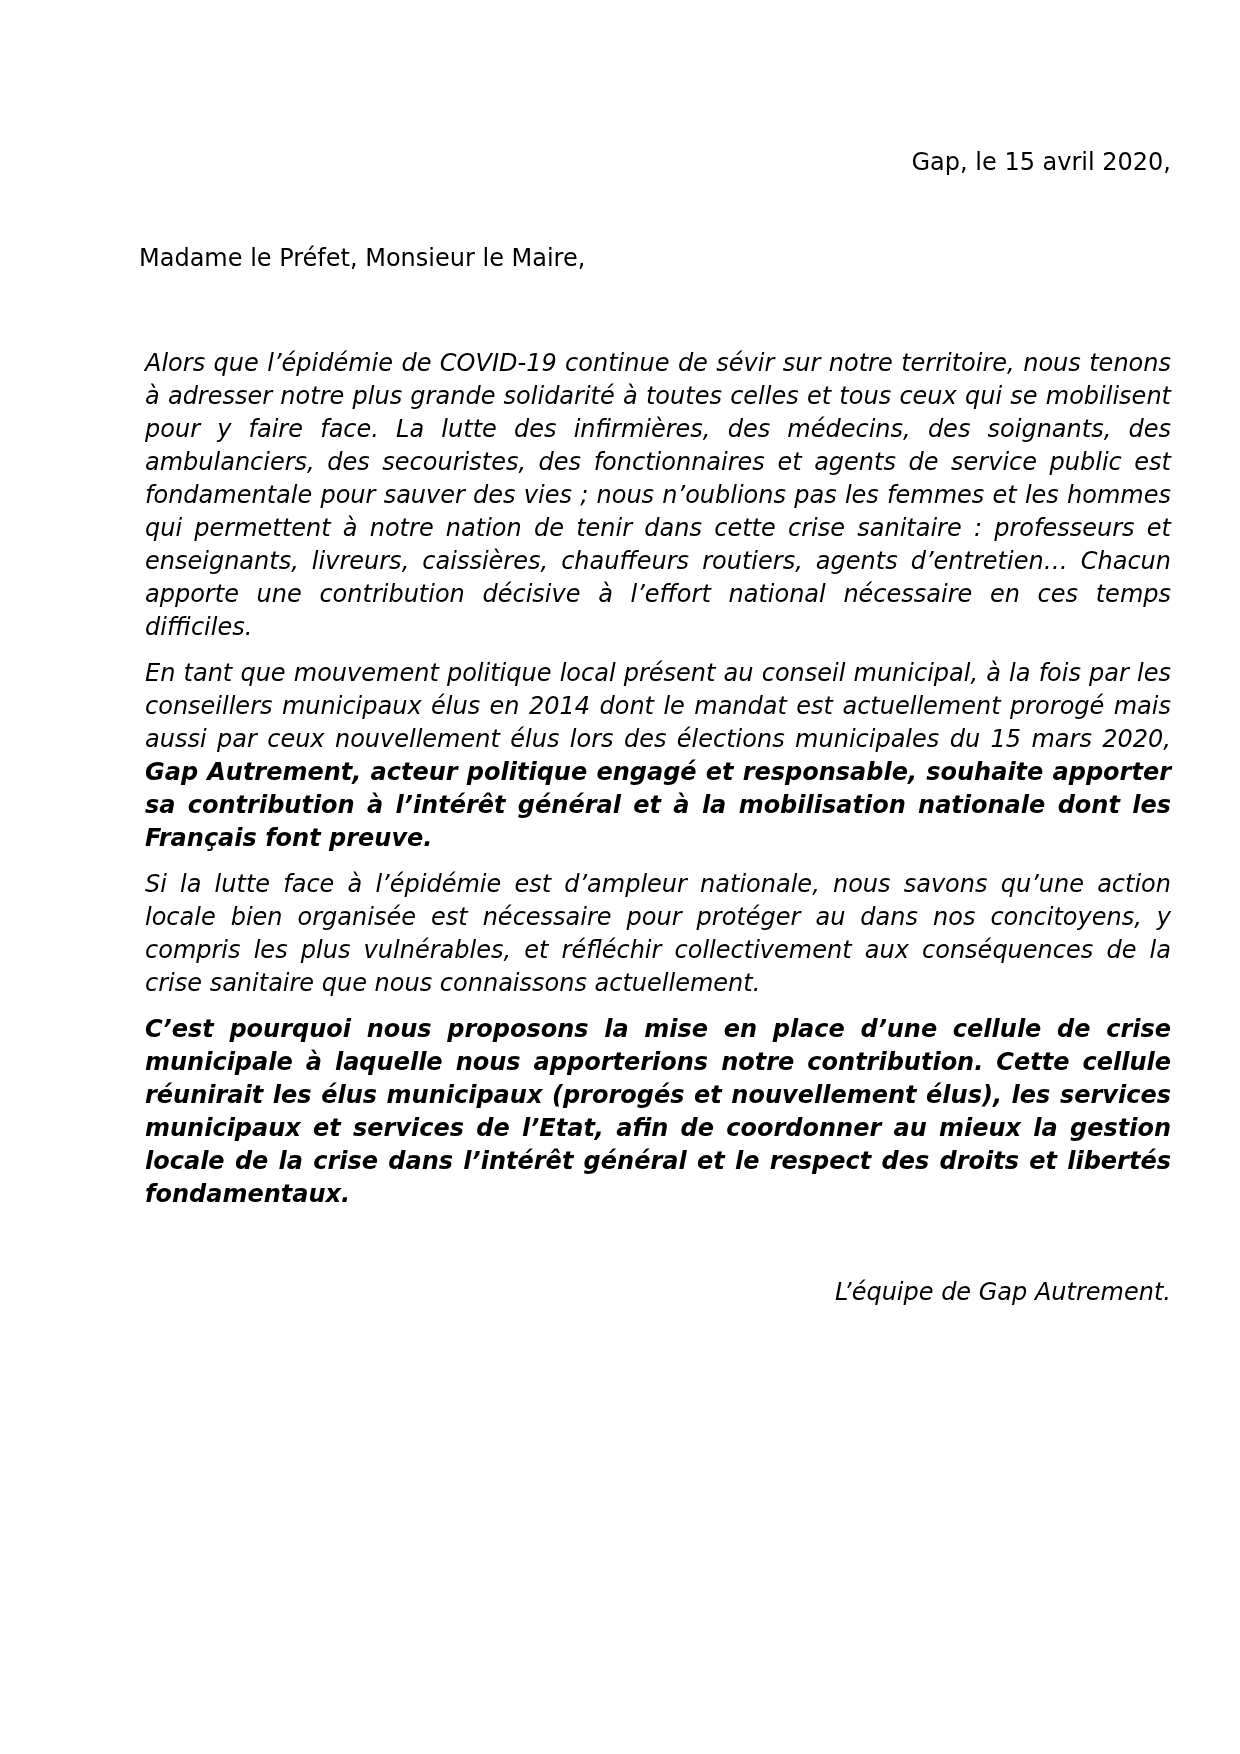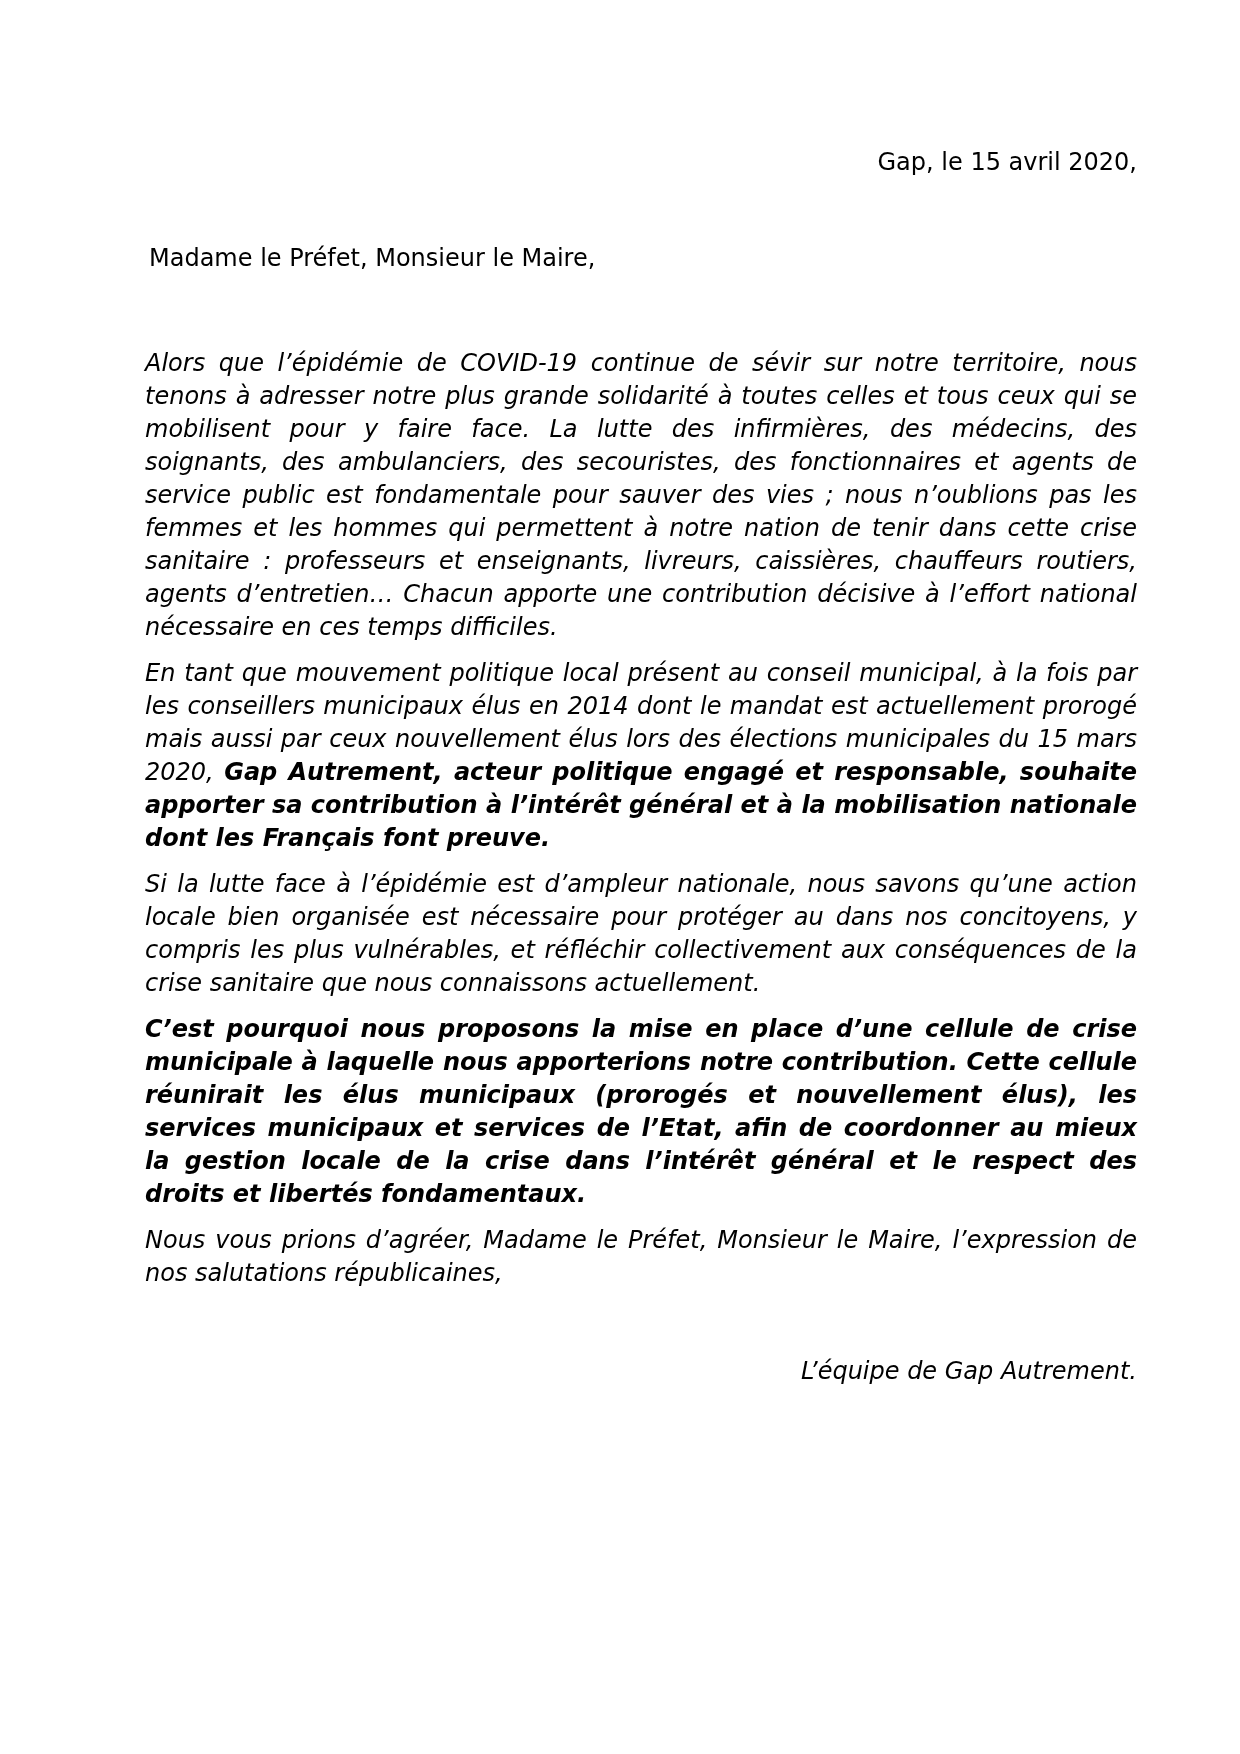"Gap, le 15 avril 2020," .page { padding: 146px 103px 0 133px -> 146px 69px 0 133px }
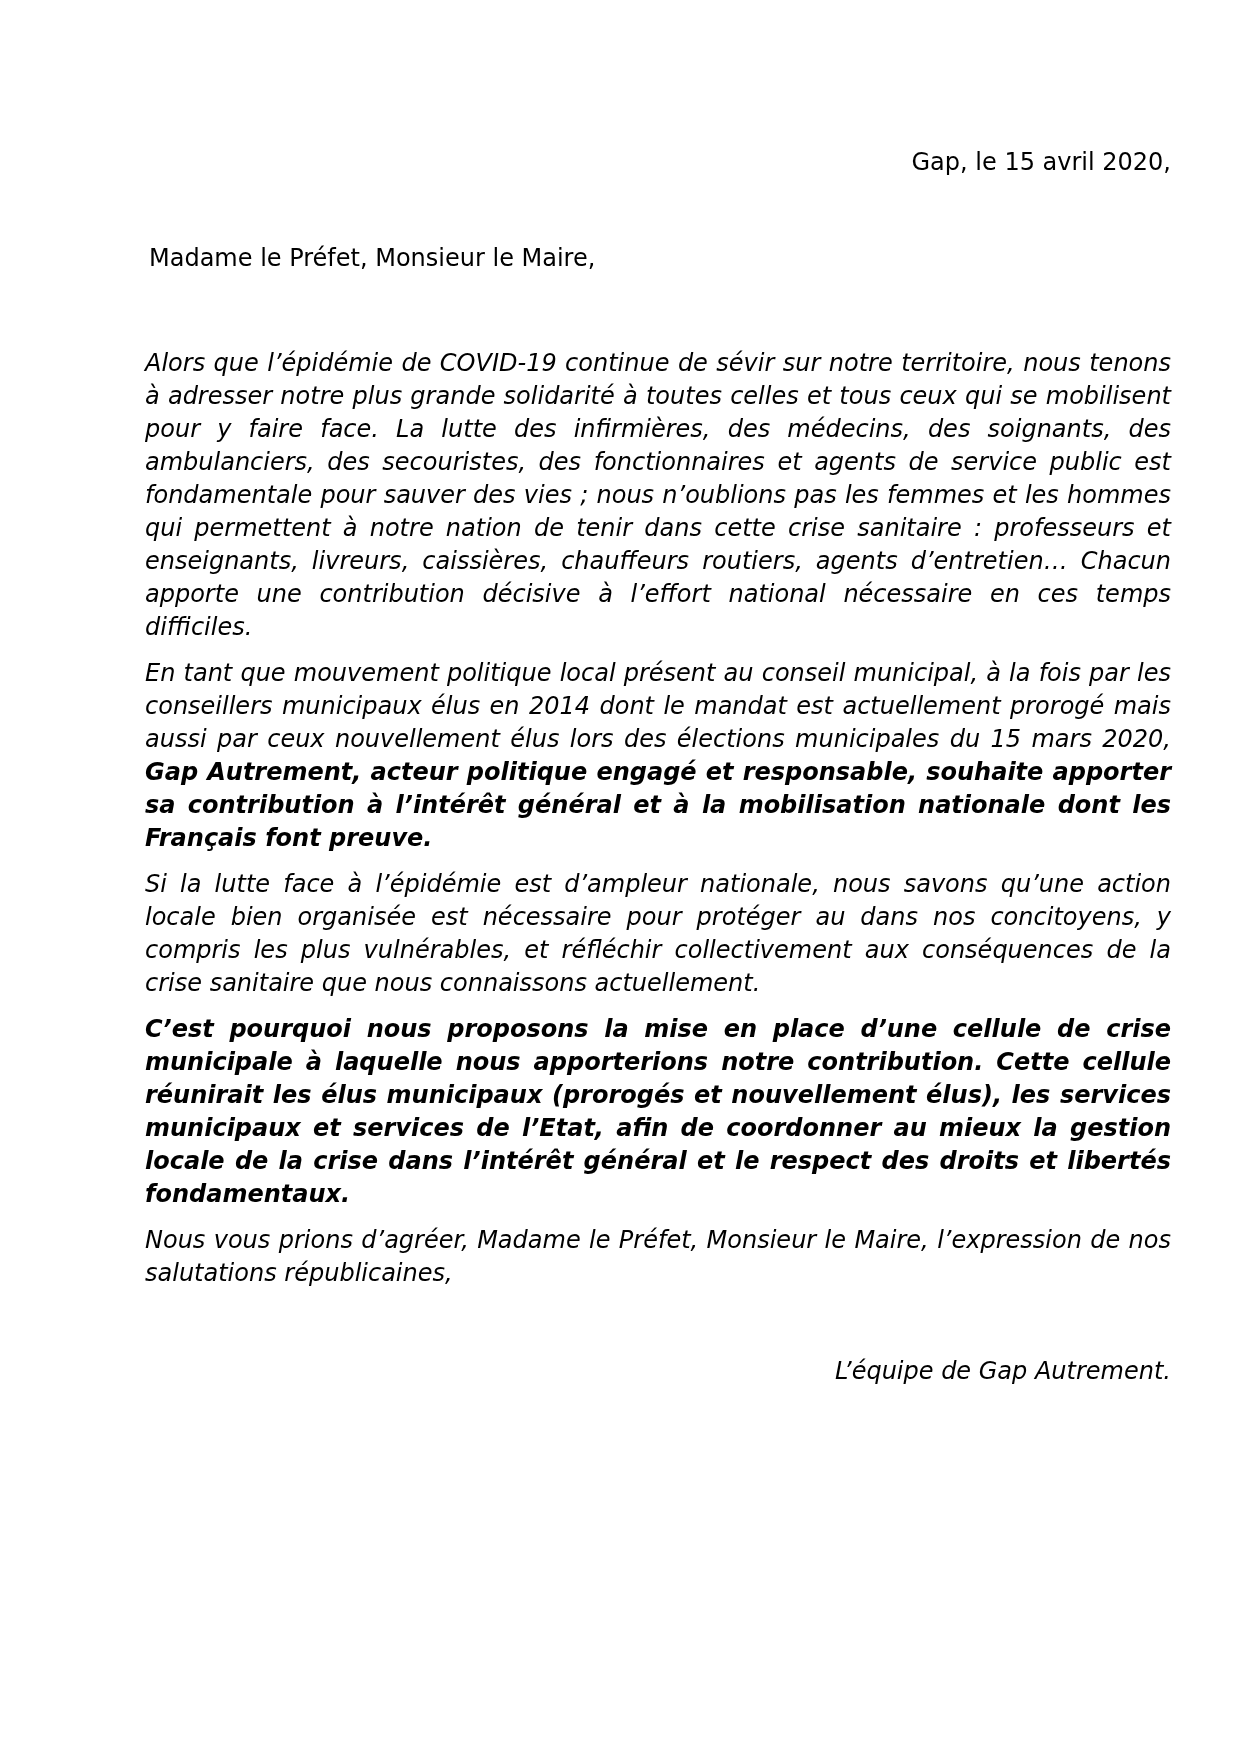"Madame le Préfet, Monsieur le" .salutation { margin: 0 0 72px 16px -> 0 0 72px 6px }
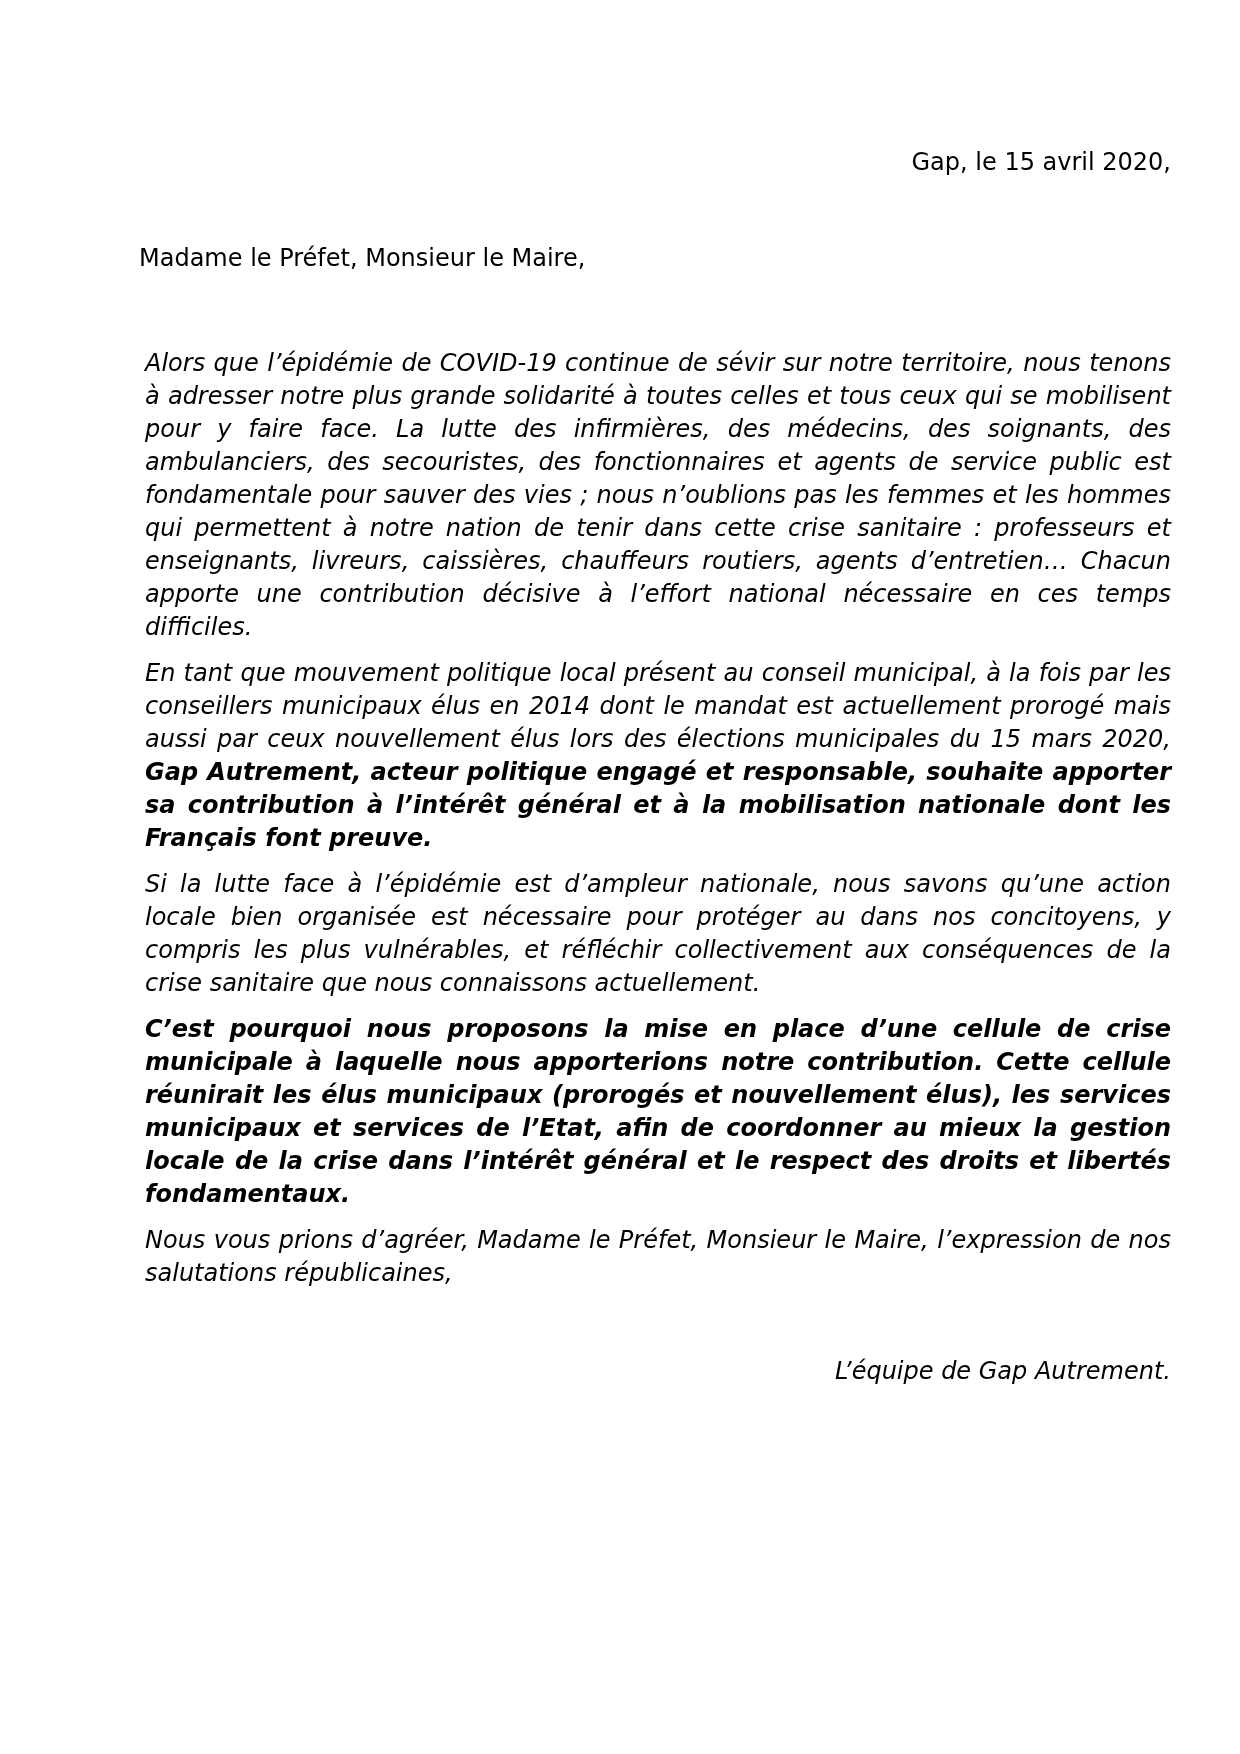"Nous vous prions d’agréer, Madame" p.para { html: <p><span>Nous vous prions d’agréer, Madame le Préfet, Monsieur le Maire, l’expression de nos salutations républicaines,</span></p> -> none }
